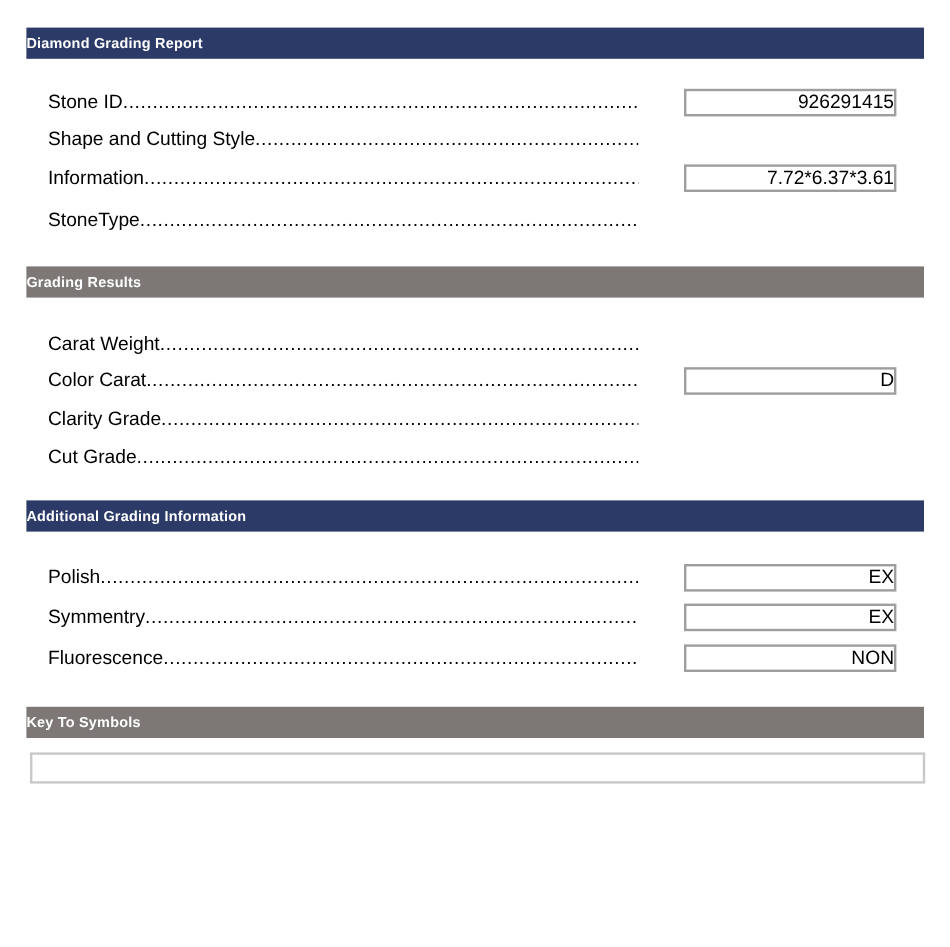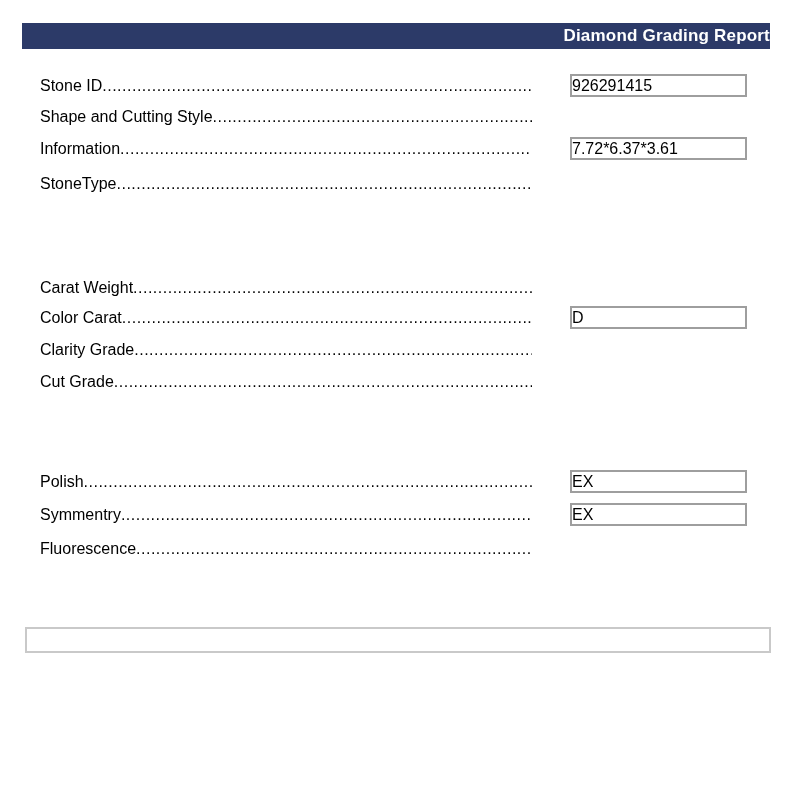"Diamond Grading Report" .bar { font-size: 17px -> 12px; text-align: right -> left }
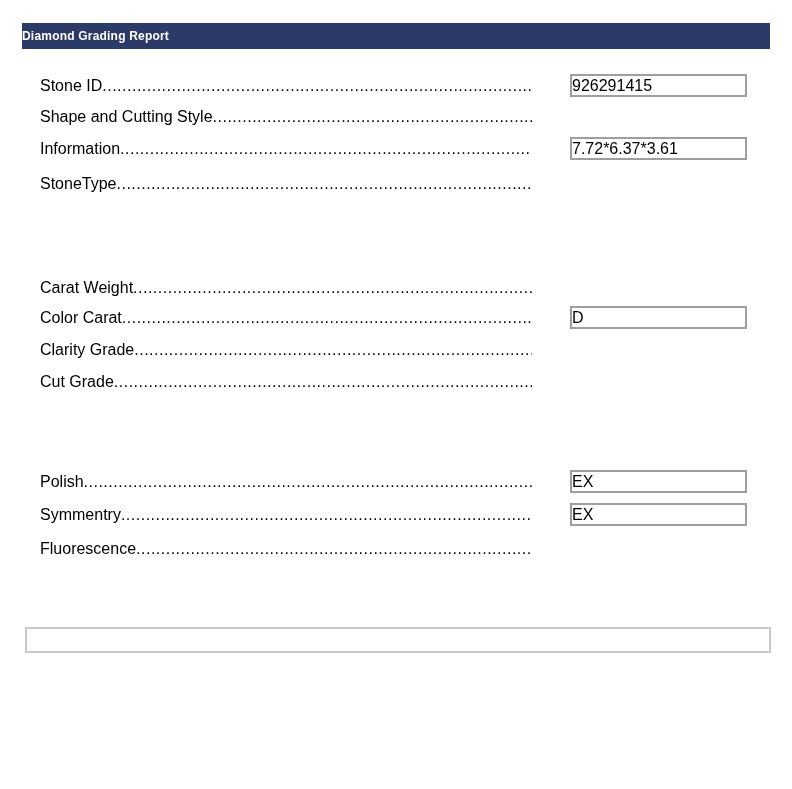"926291415" .vbox { text-align: left -> right }
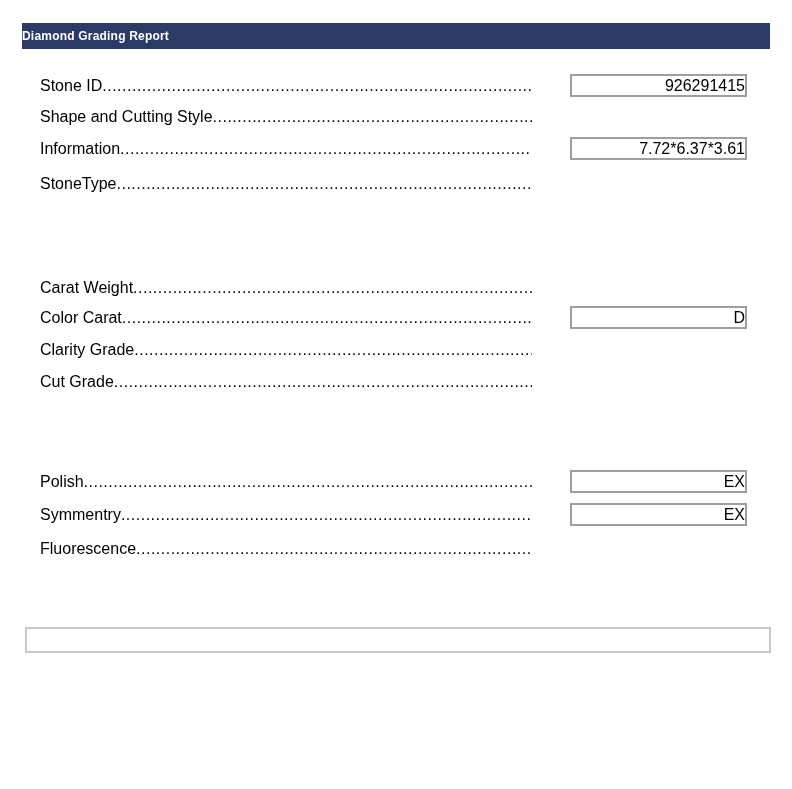"Grading Results" div.bar { html: none -> <div> <span>Grading Results</span> </div> }
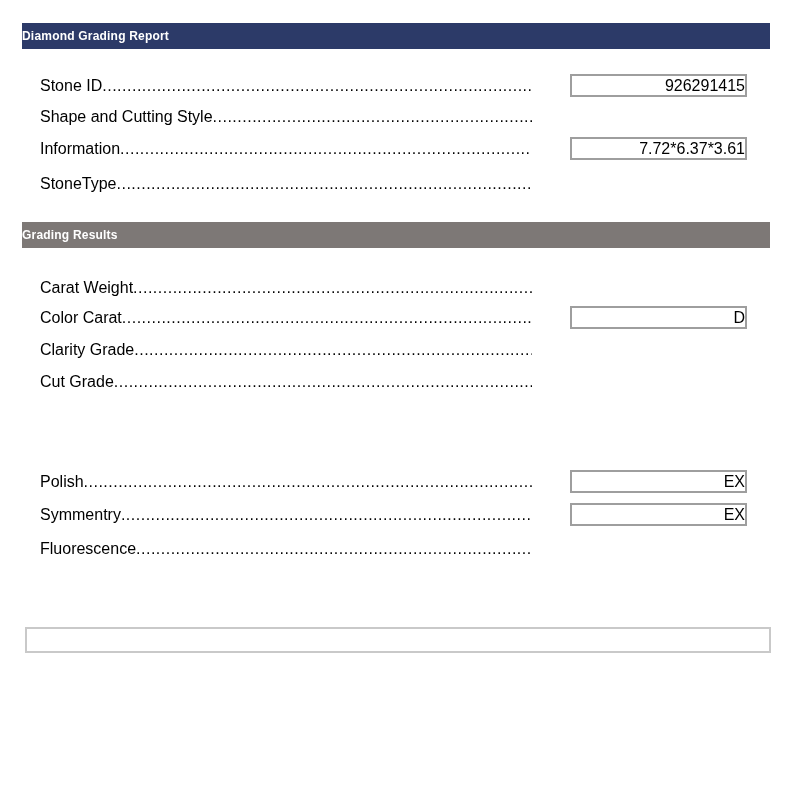"Additional Grading Information" div.bar { html: none -> <div> <span>Additional Grading Information</span> </div> }
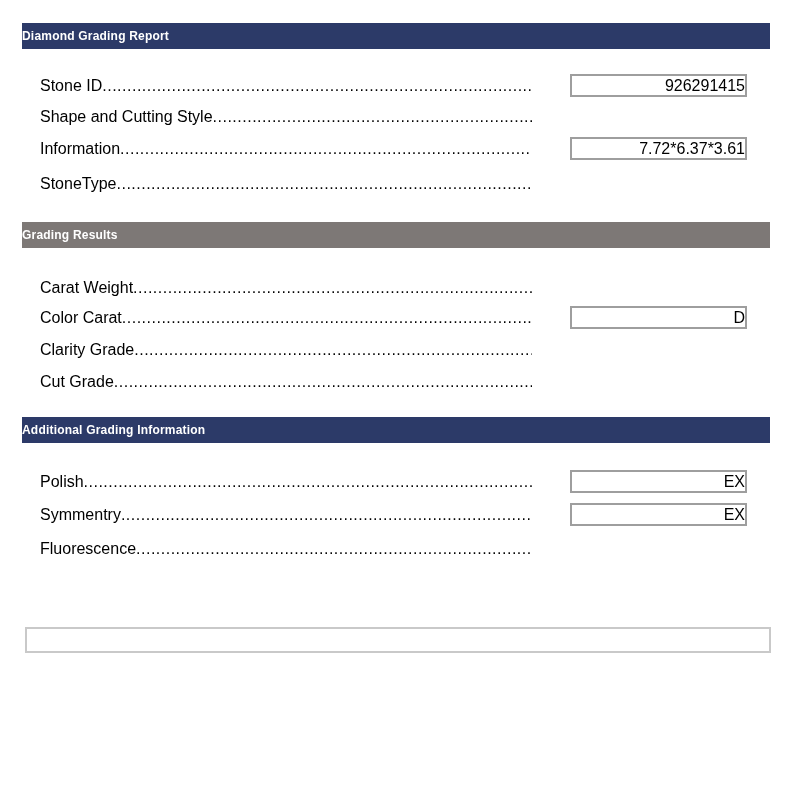"NON" div.vbox { html: none -> <div>NON</div> }
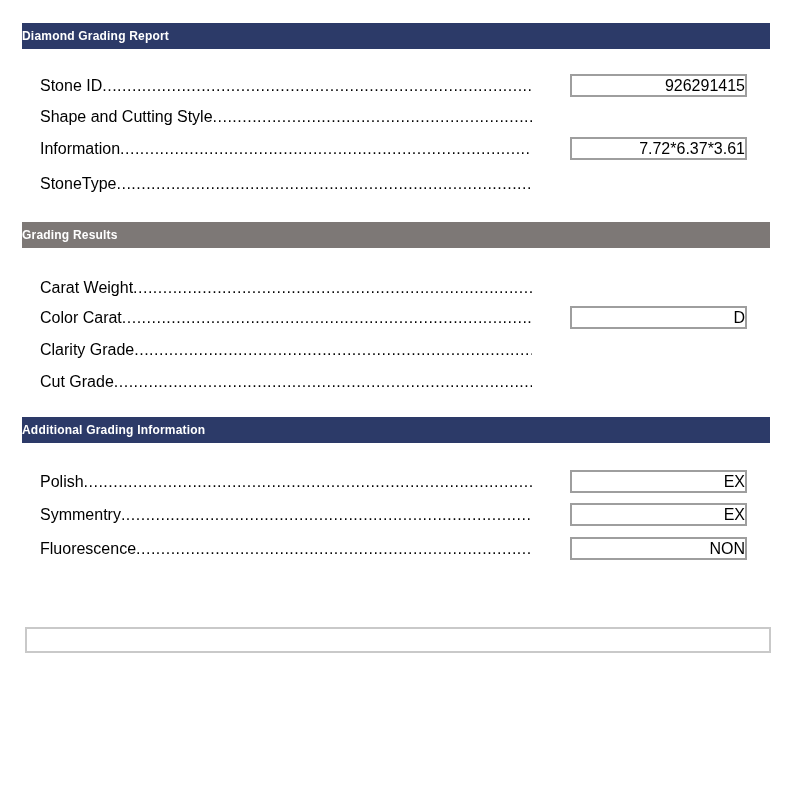"Key To Symbols" div.bar { html: none -> <div> <span>Key To Symbols</span> </div> }
